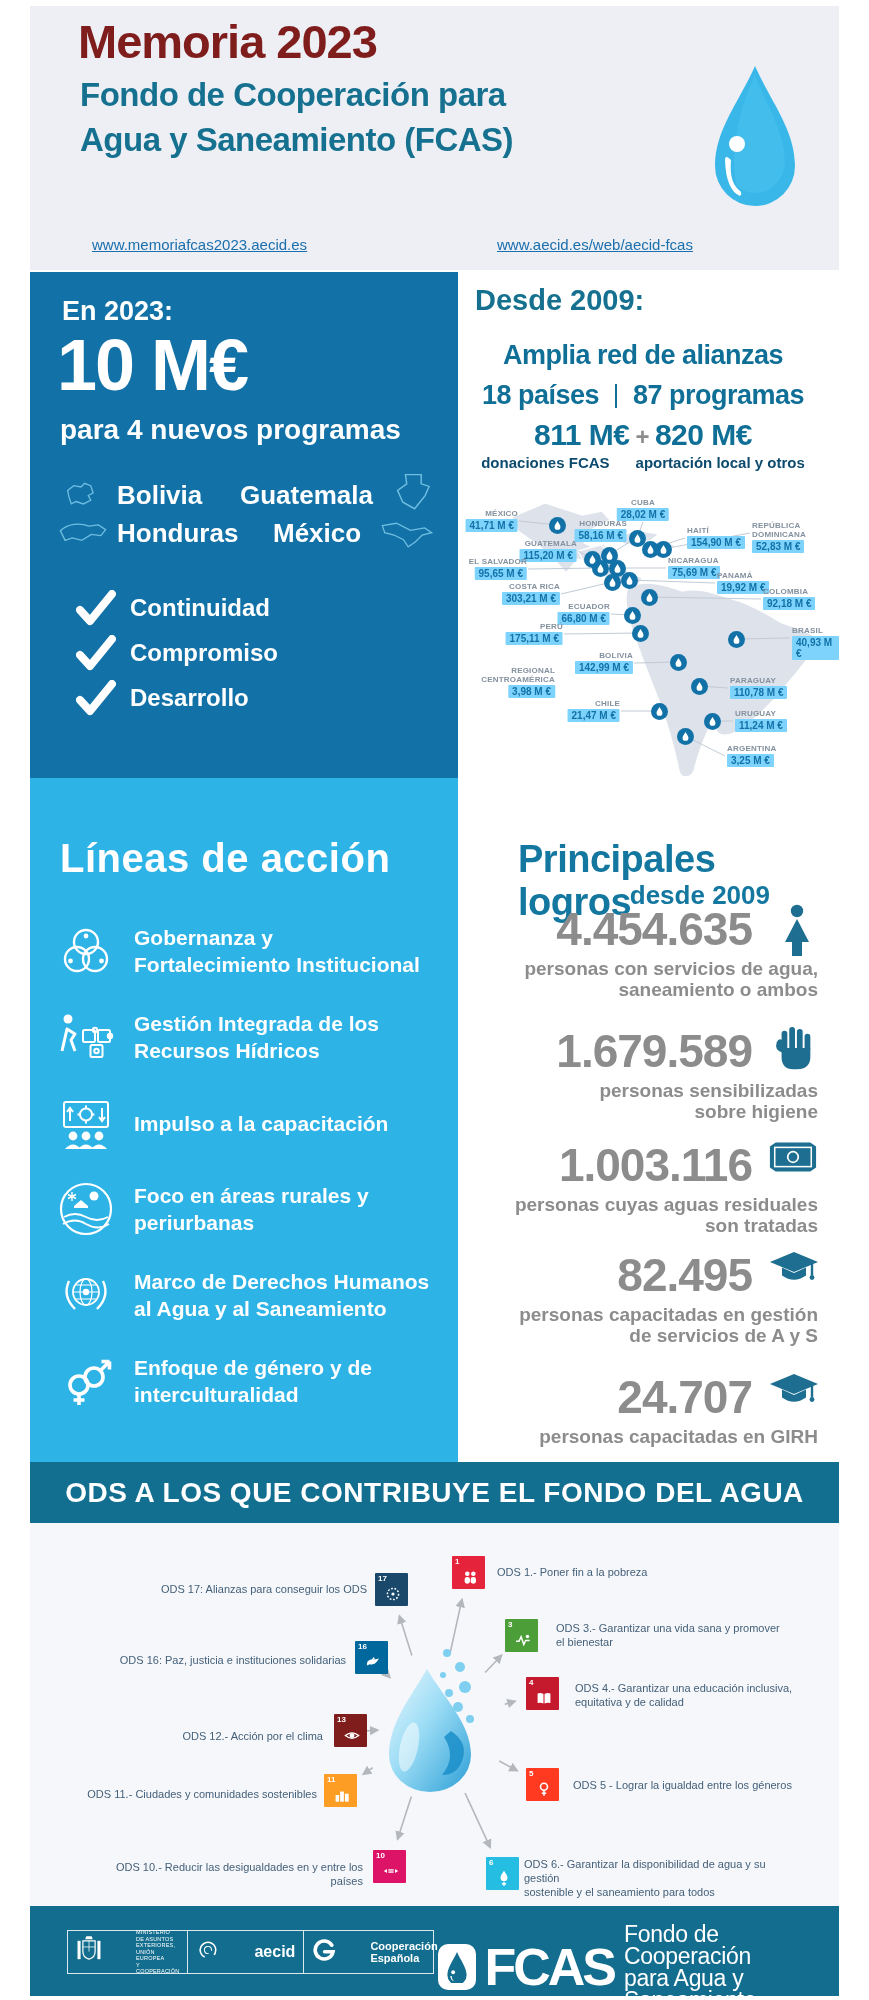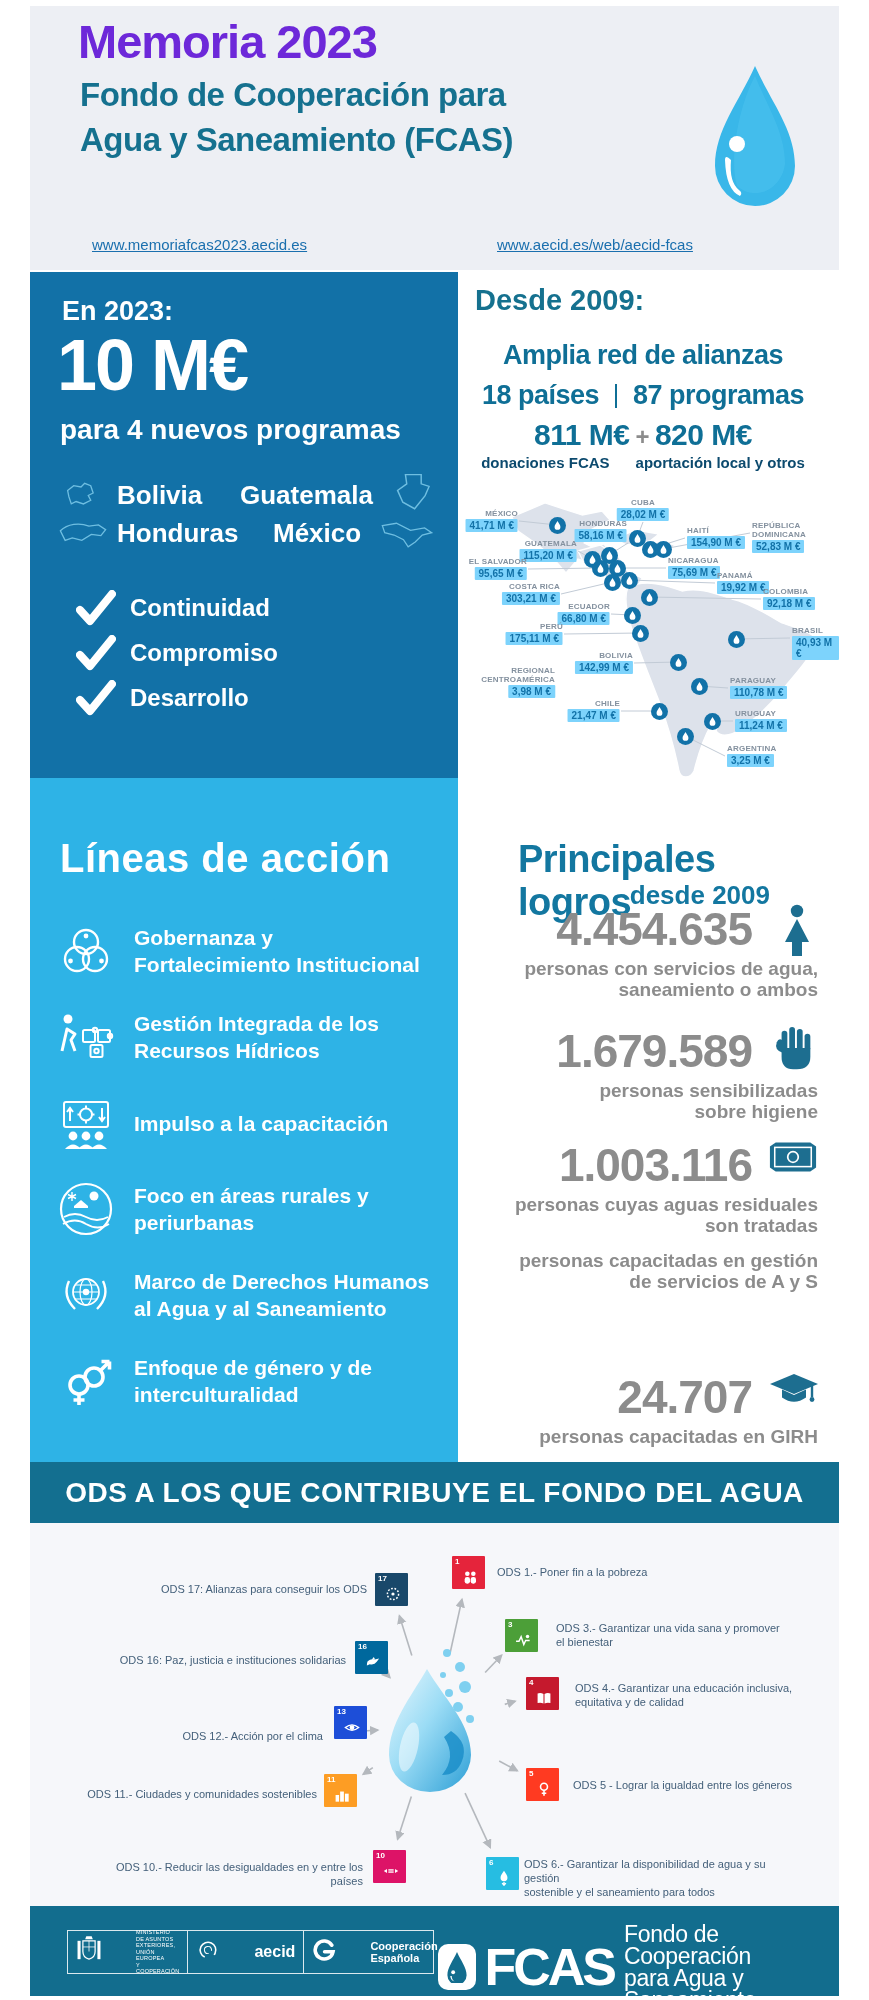"Memoria 2023" .main-title { color: #6d28d9 -> #7f1d1d }
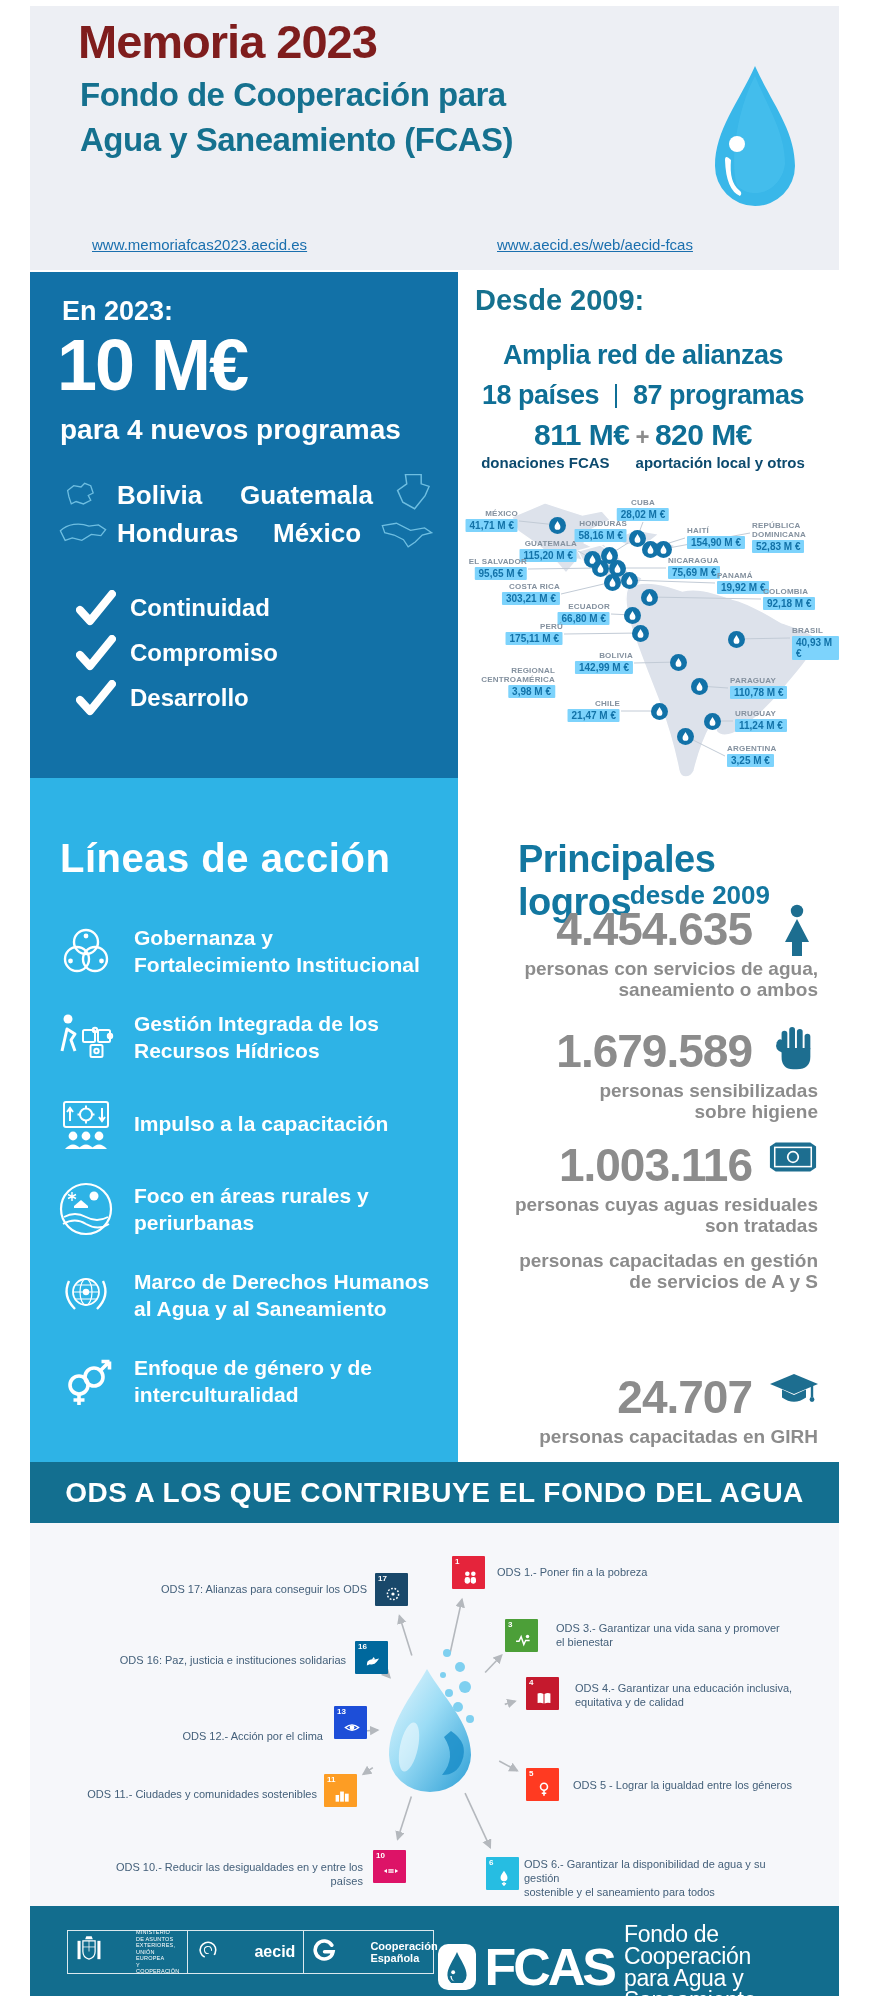"82.495" div.logro-top { html: none -> <div> <span>82.495</span> <span><svg> <polygon></polygon> <path></path> <path></path> <circle></circle> </svg></span> </div> }
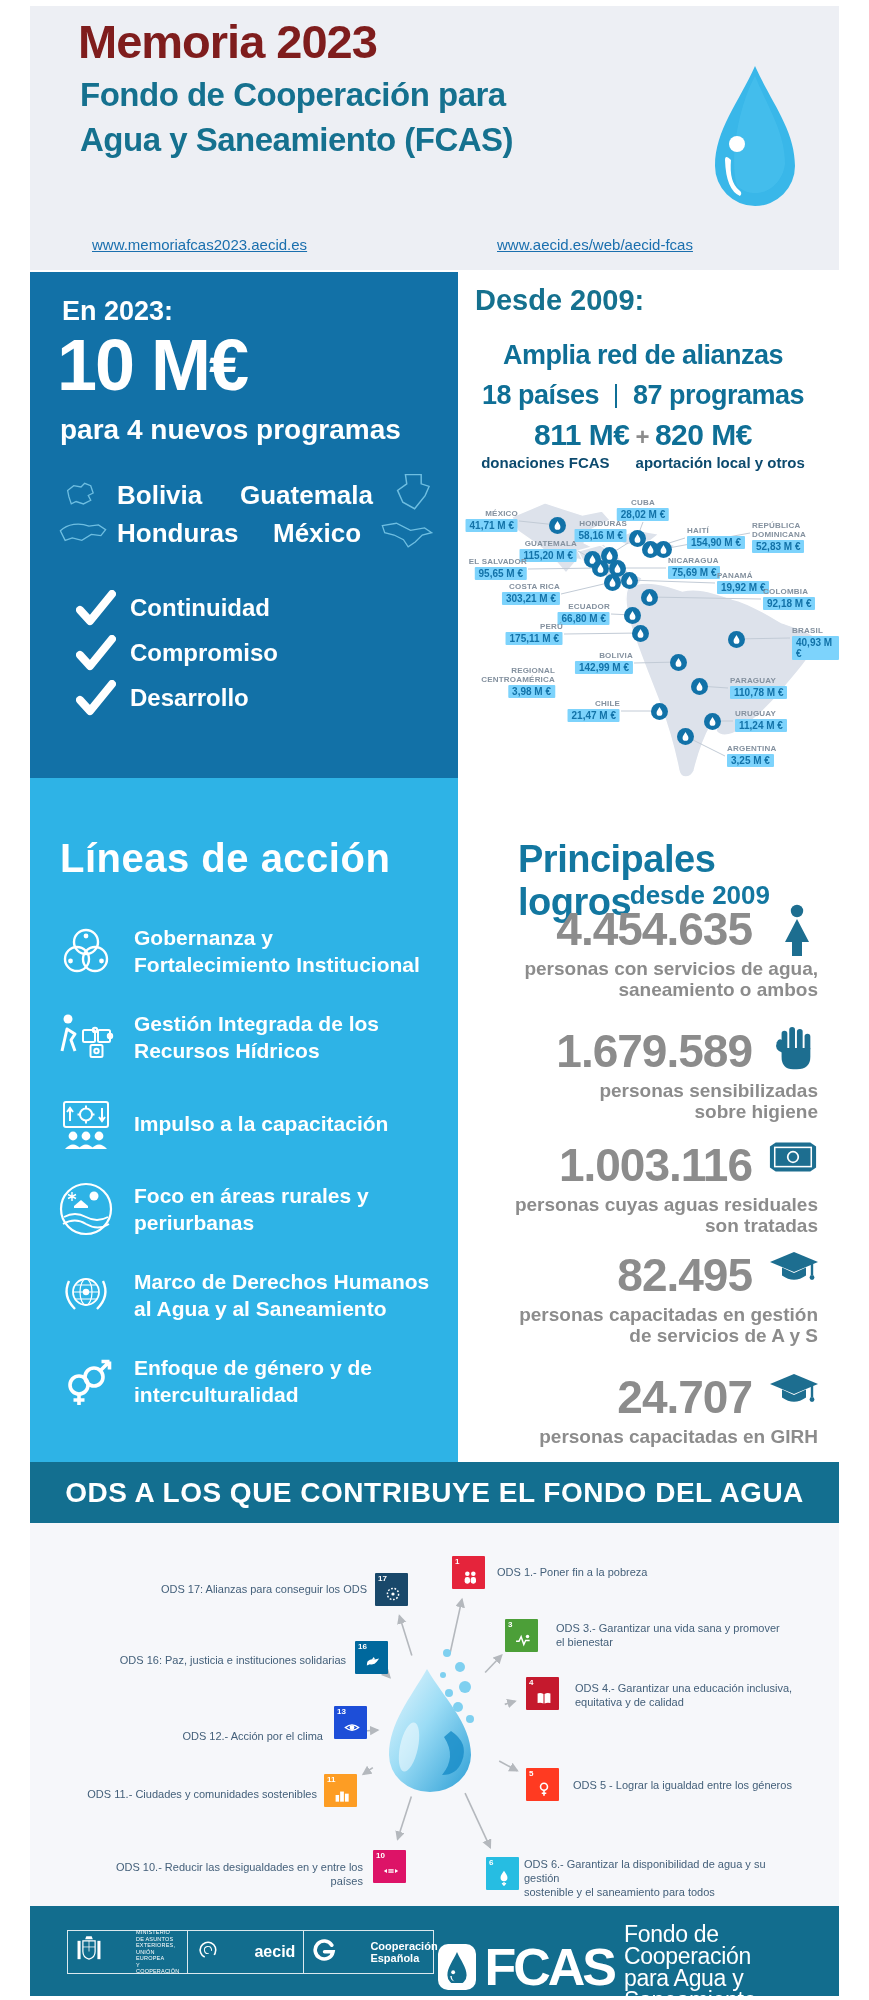"13" div.ods-tile { background: #1d4ed8 -> #7f1d1d; top: 183px -> 191px }
